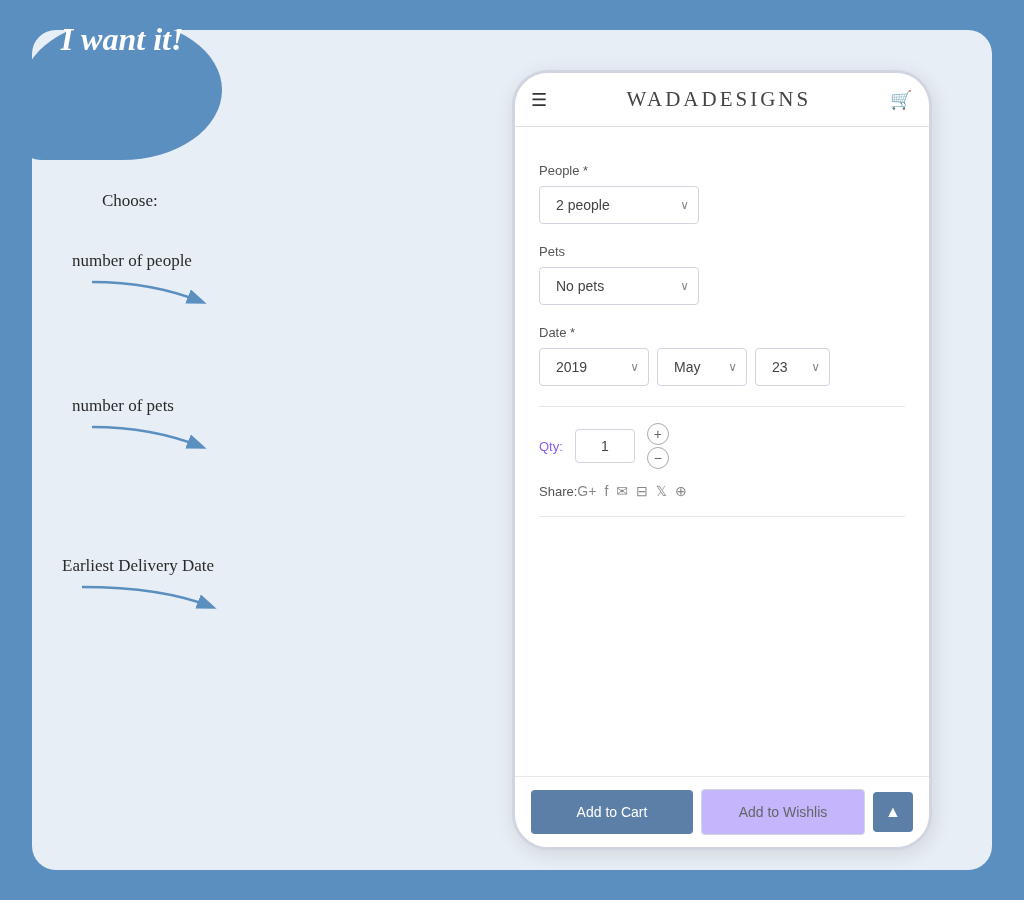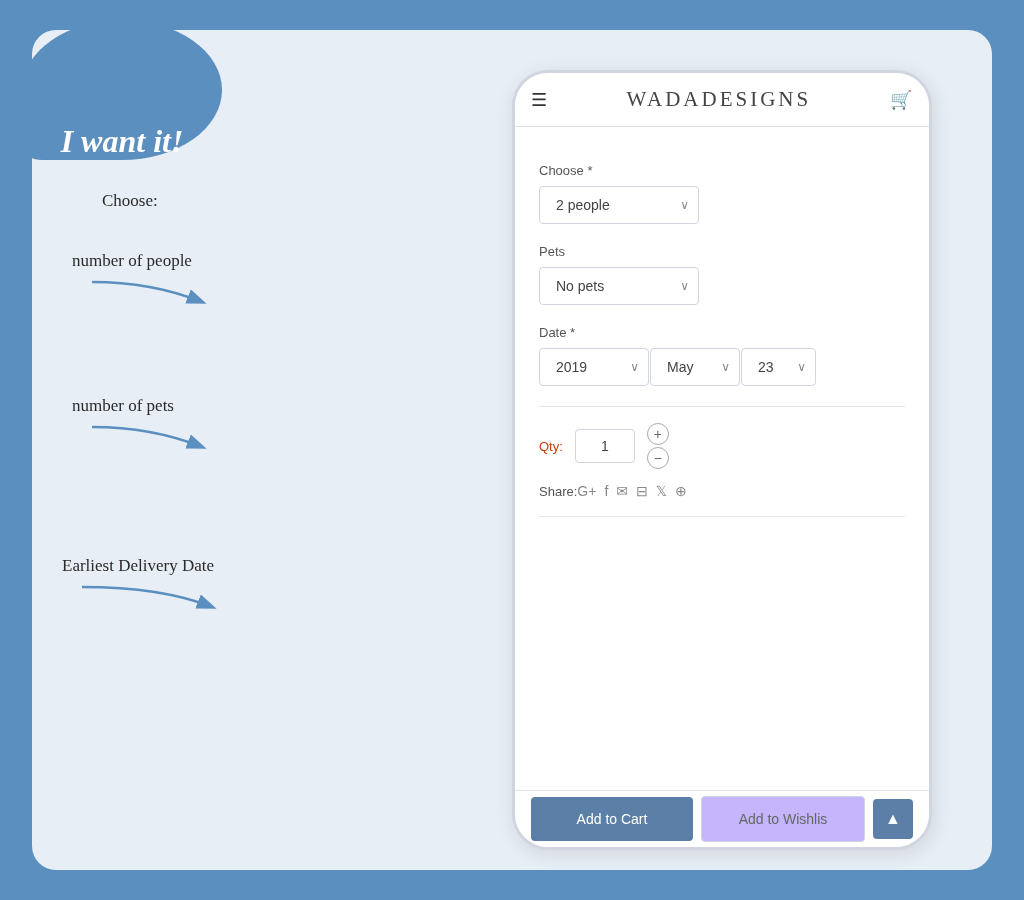"I want it!" .bubble { align-items: flex-end -> flex-start }
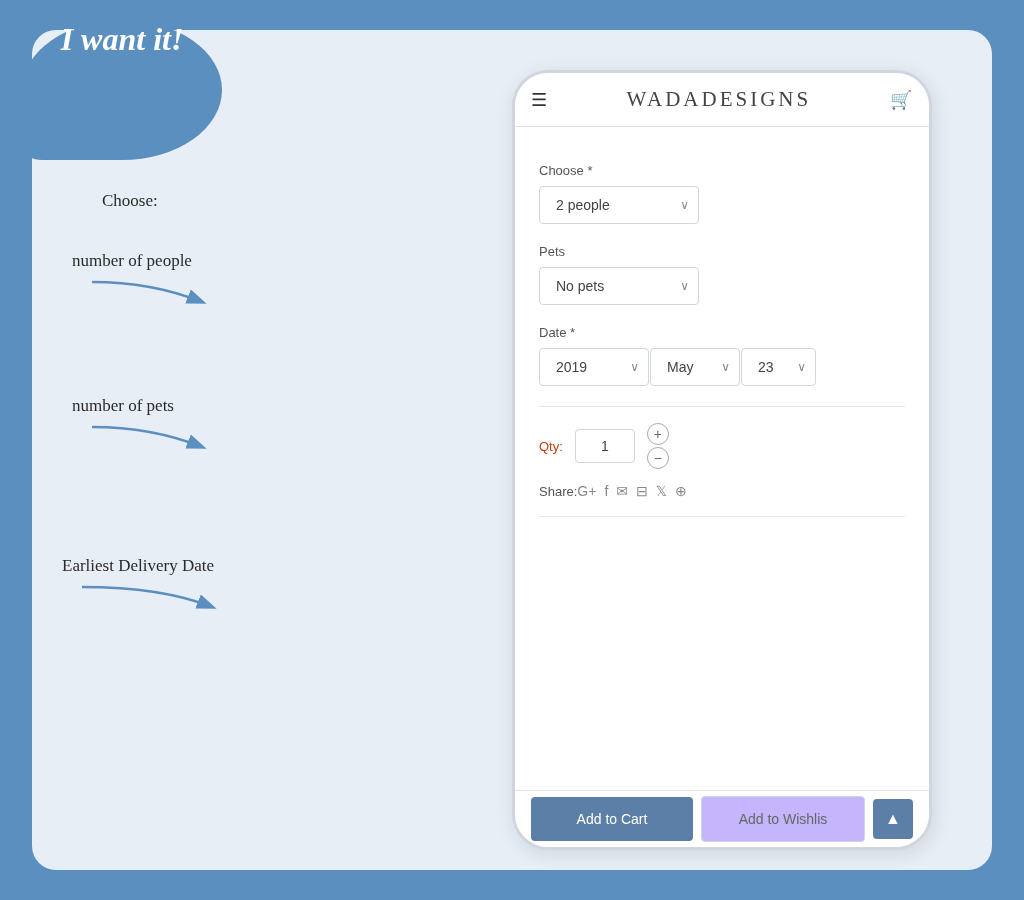"Choose *" label.field-label { text: Choose -> People }
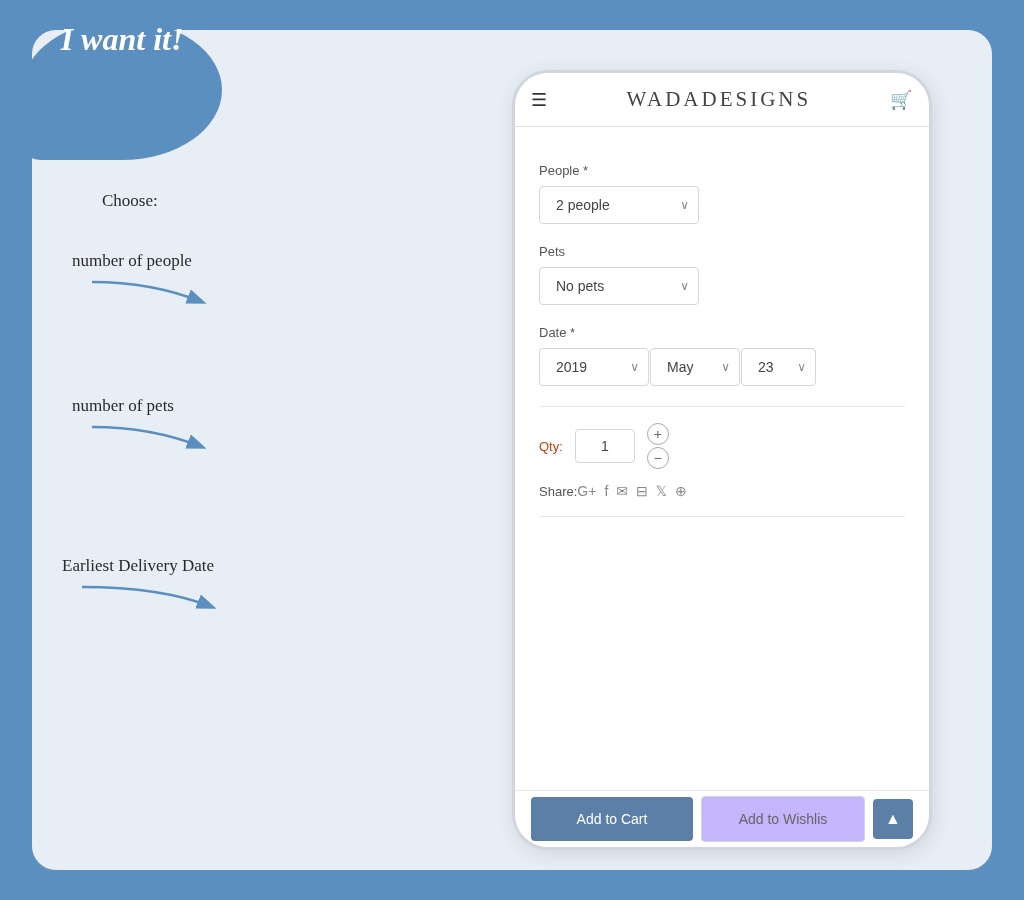"2019" .date-row { gap: 1px -> 8px }
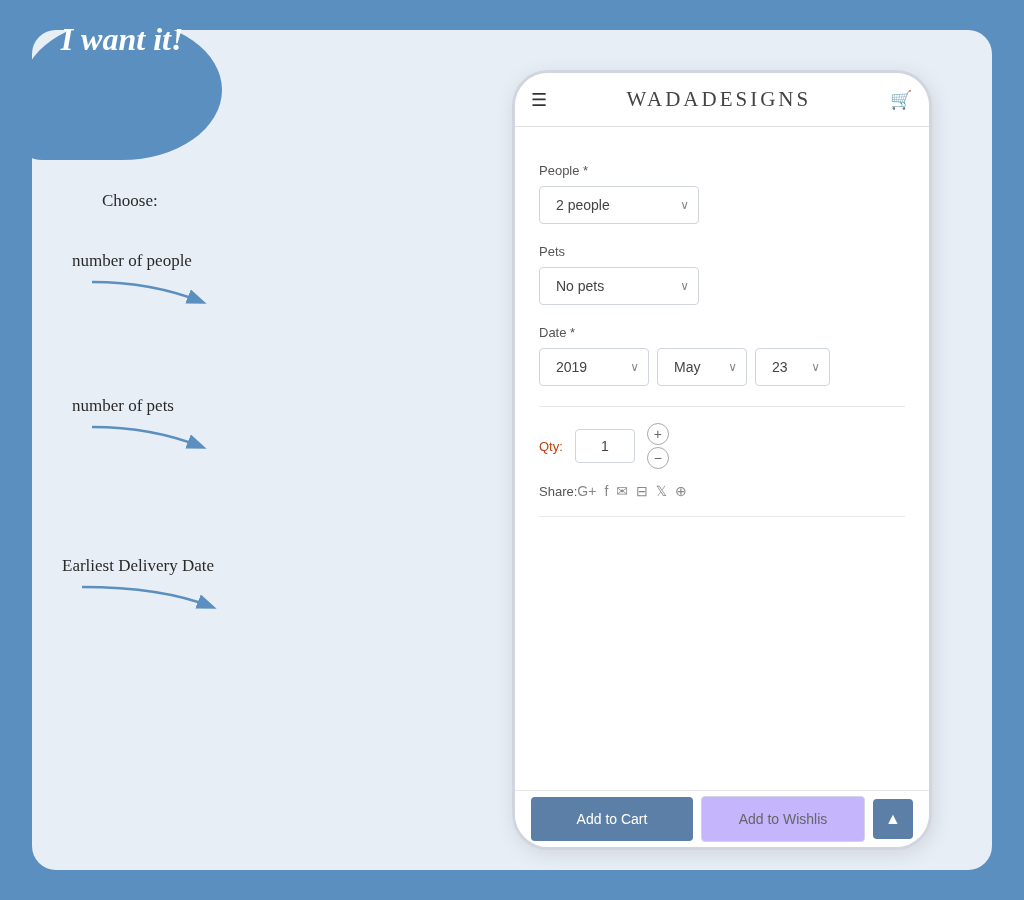"Qty:" .qty-label { color: #c2410c -> #8b5cf6 }
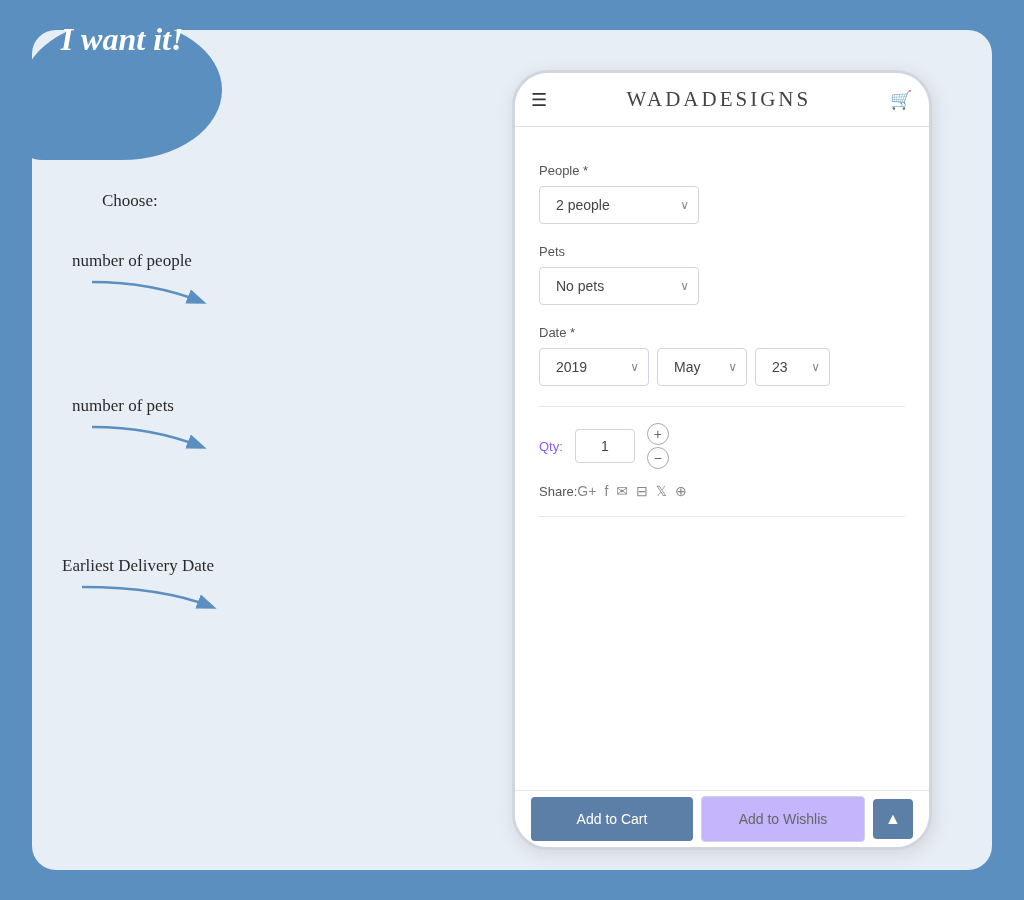"Add to Cart" .phone-bottom { padding: 5px 16px -> 12px 16px }
